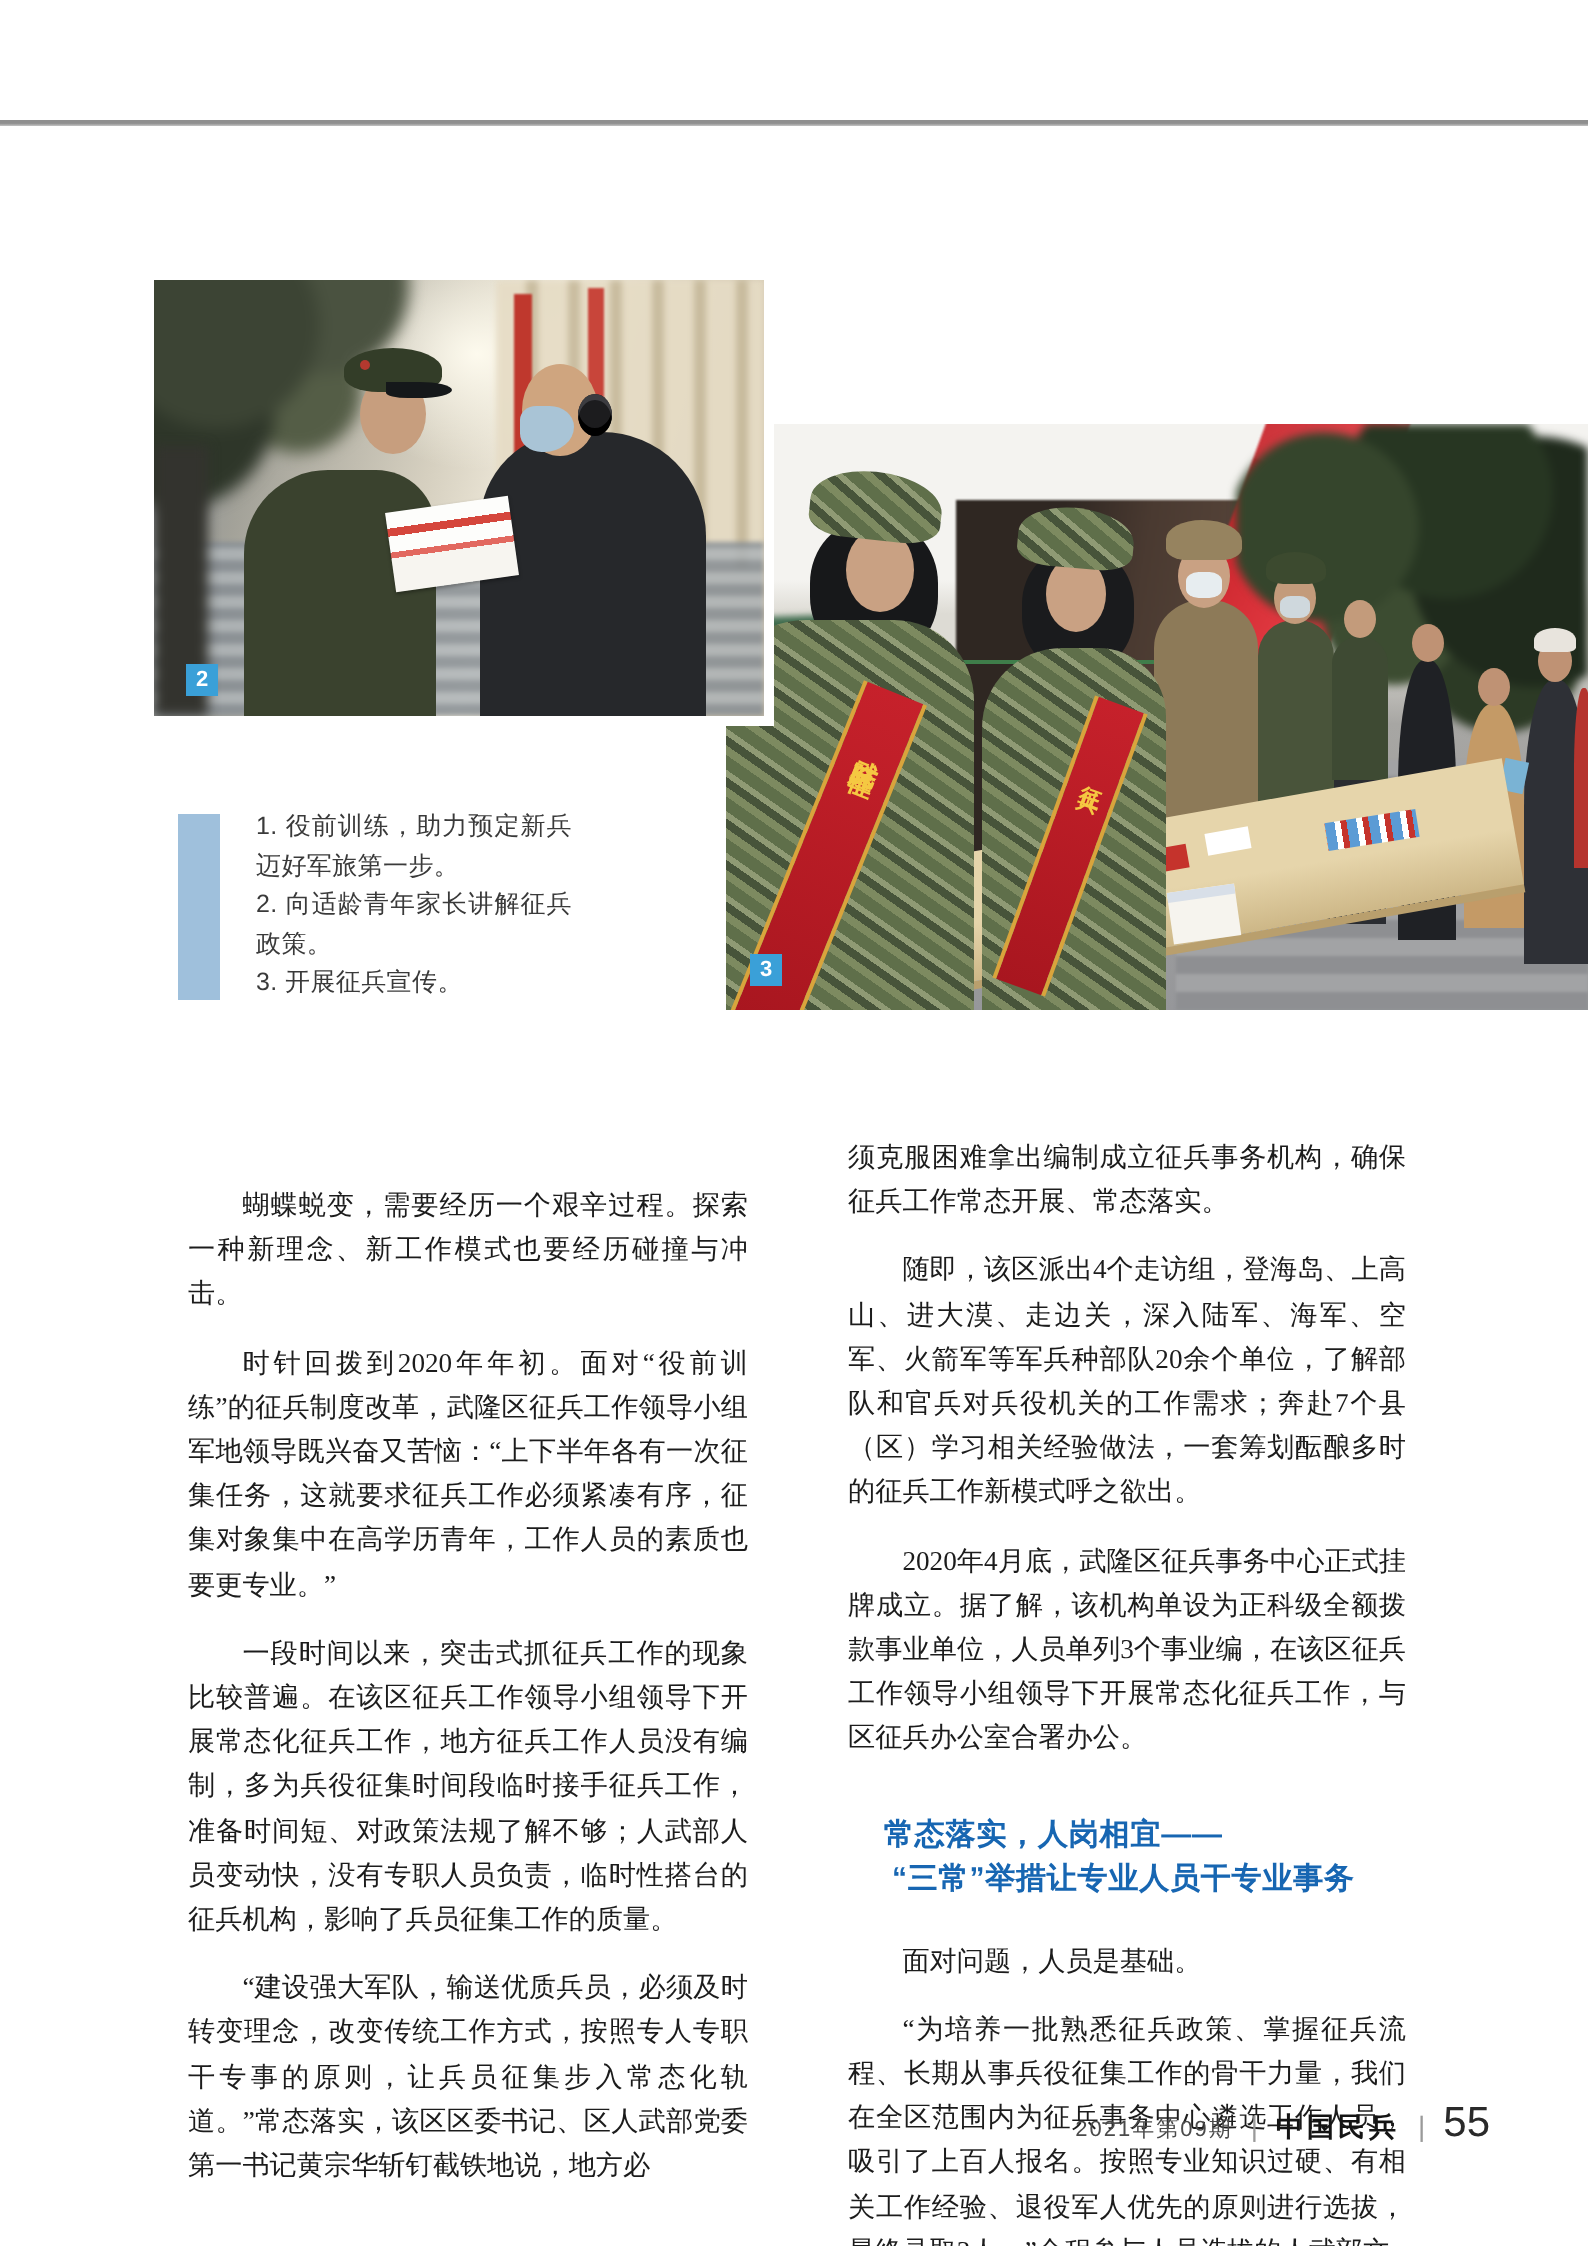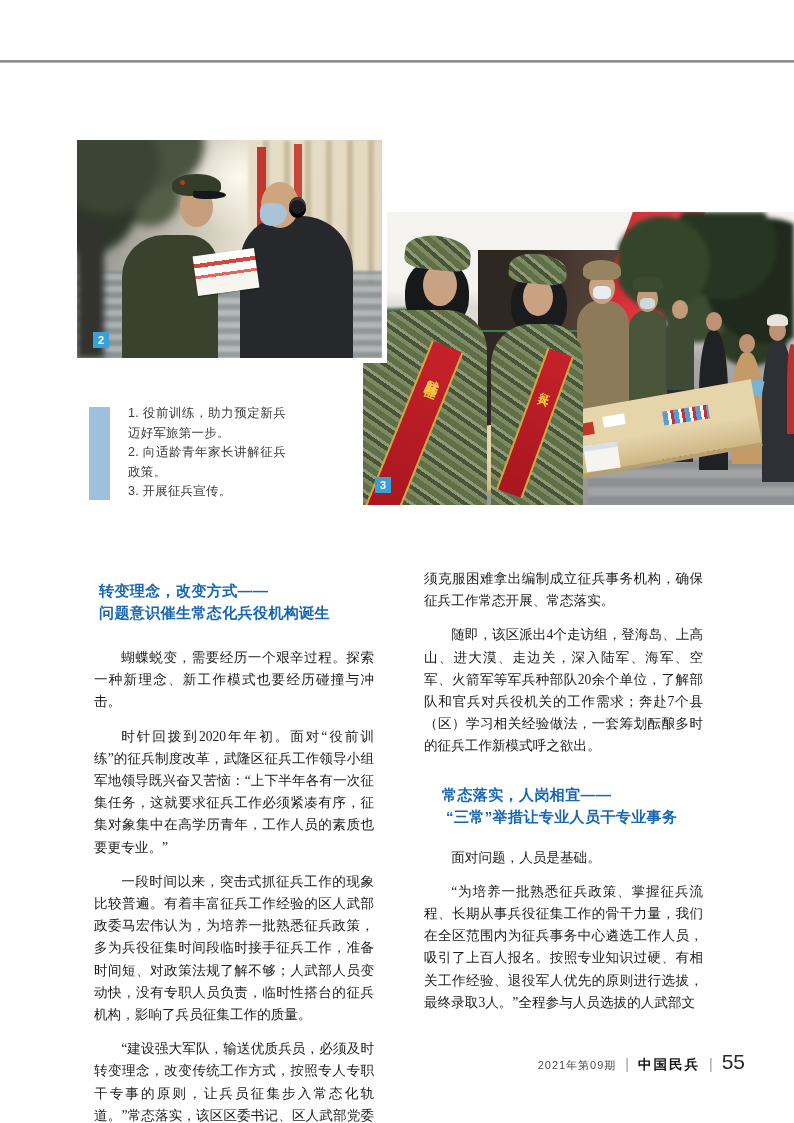"转变理念，改变方式——" h2.heading { html: <h2> <span>转变理念，改变方式——</span> <span>问题意识催生常态化兵役机构诞生</span> </h2> -> none }
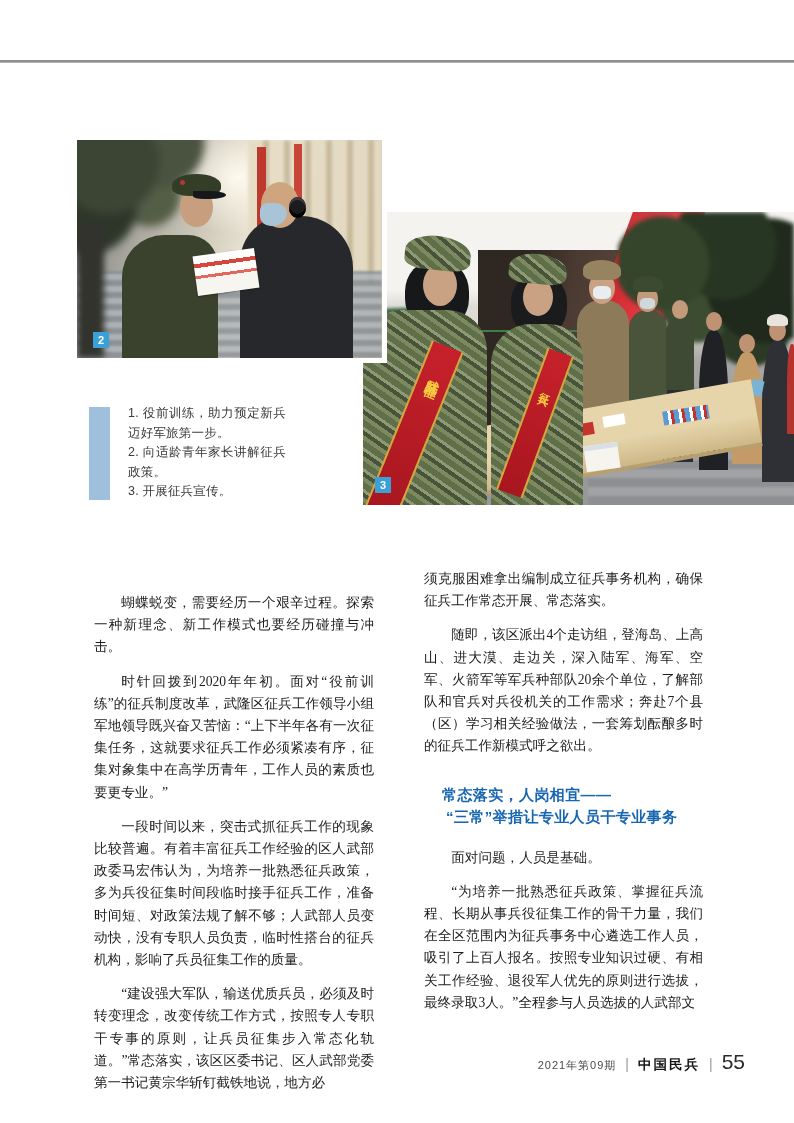"2020年4月底，武隆区征兵事务中心正式挂牌成立。据了解，该机构单设为正科级全额" p { html: none -> <p>2020年4月底，武隆区征兵事务中心正式挂牌成立。据了解，该机构单设为正科级全额拨款事业单位，人员单列3个事业编，在该区征兵工作领导小组领导下开展常态化征兵工作，与区征兵办公室合署办公。</p> }
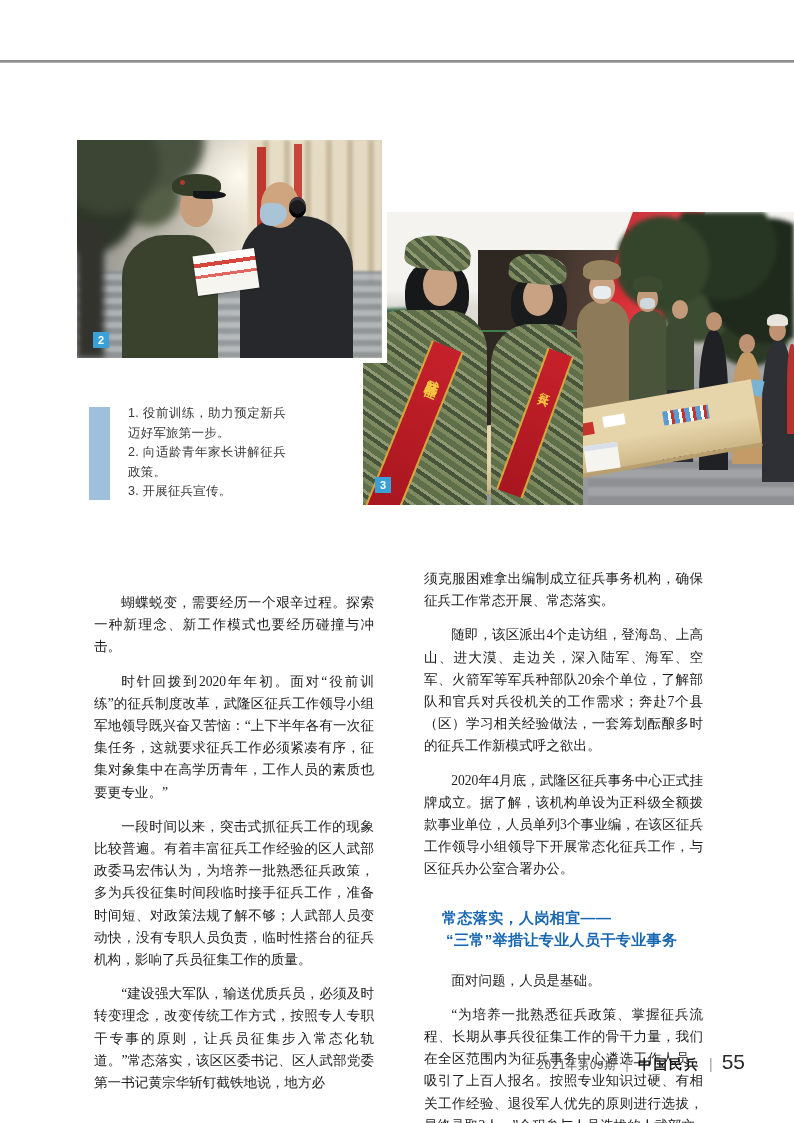"一段时间以来，突击式抓征兵工作的现象比较普遍。有着丰富征兵工作经验的区人武部政委" p { text: 有着丰富征兵工作经验的区人武部政委马宏伟认为，为培养一批熟悉征兵政策 -> 在该区征兵工作领导小组领导下开展常态化征兵工作，地方征兵工作人员没有编制 }
